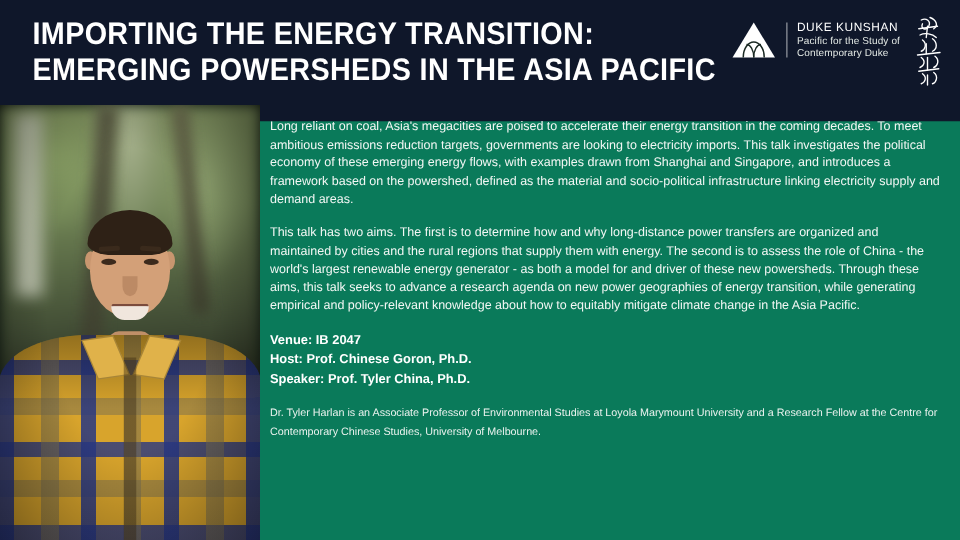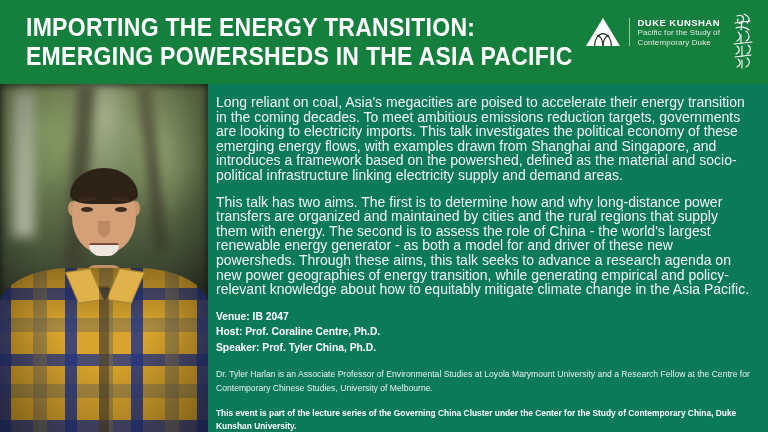"IMPORTING THE ENERGY TRANSITION:" .header { background: #15803d -> #0f172a; height: 84px -> 97px }
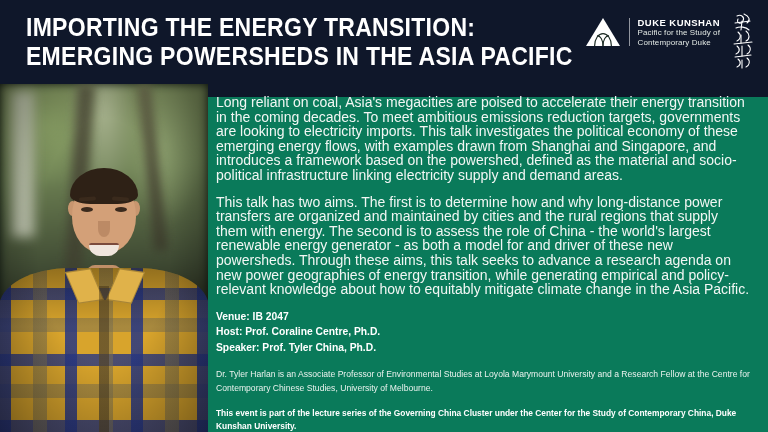"DUKE KUNSHAN" .logo-text .lt-top { font-weight: bold -> normal }
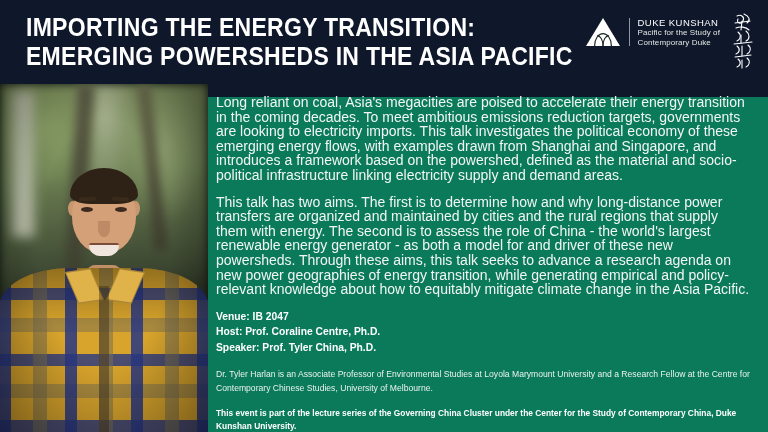"Long reliant on coal, Asia's" .para { font-size: 14px -> 10px }
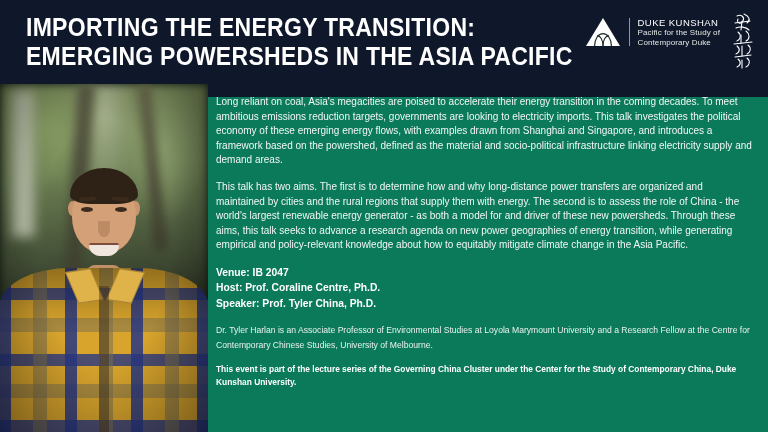"Host: Prof. Coraline Centre, Ph.D." div.info-line { text: Coraline Centre -> Chinese Goron }
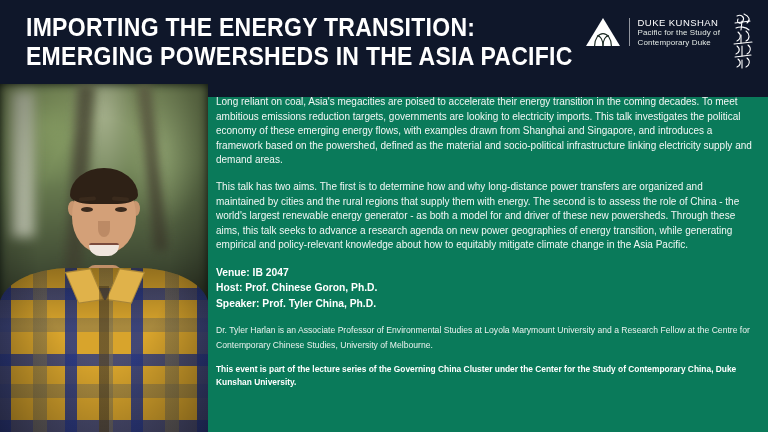"This event is part of" p.series-note { html: <p>This event is part of the lecture series of the Governing China Cluster under the Center for the Study of Contemporary China, Duke Kunshan University.</p> -> none }
